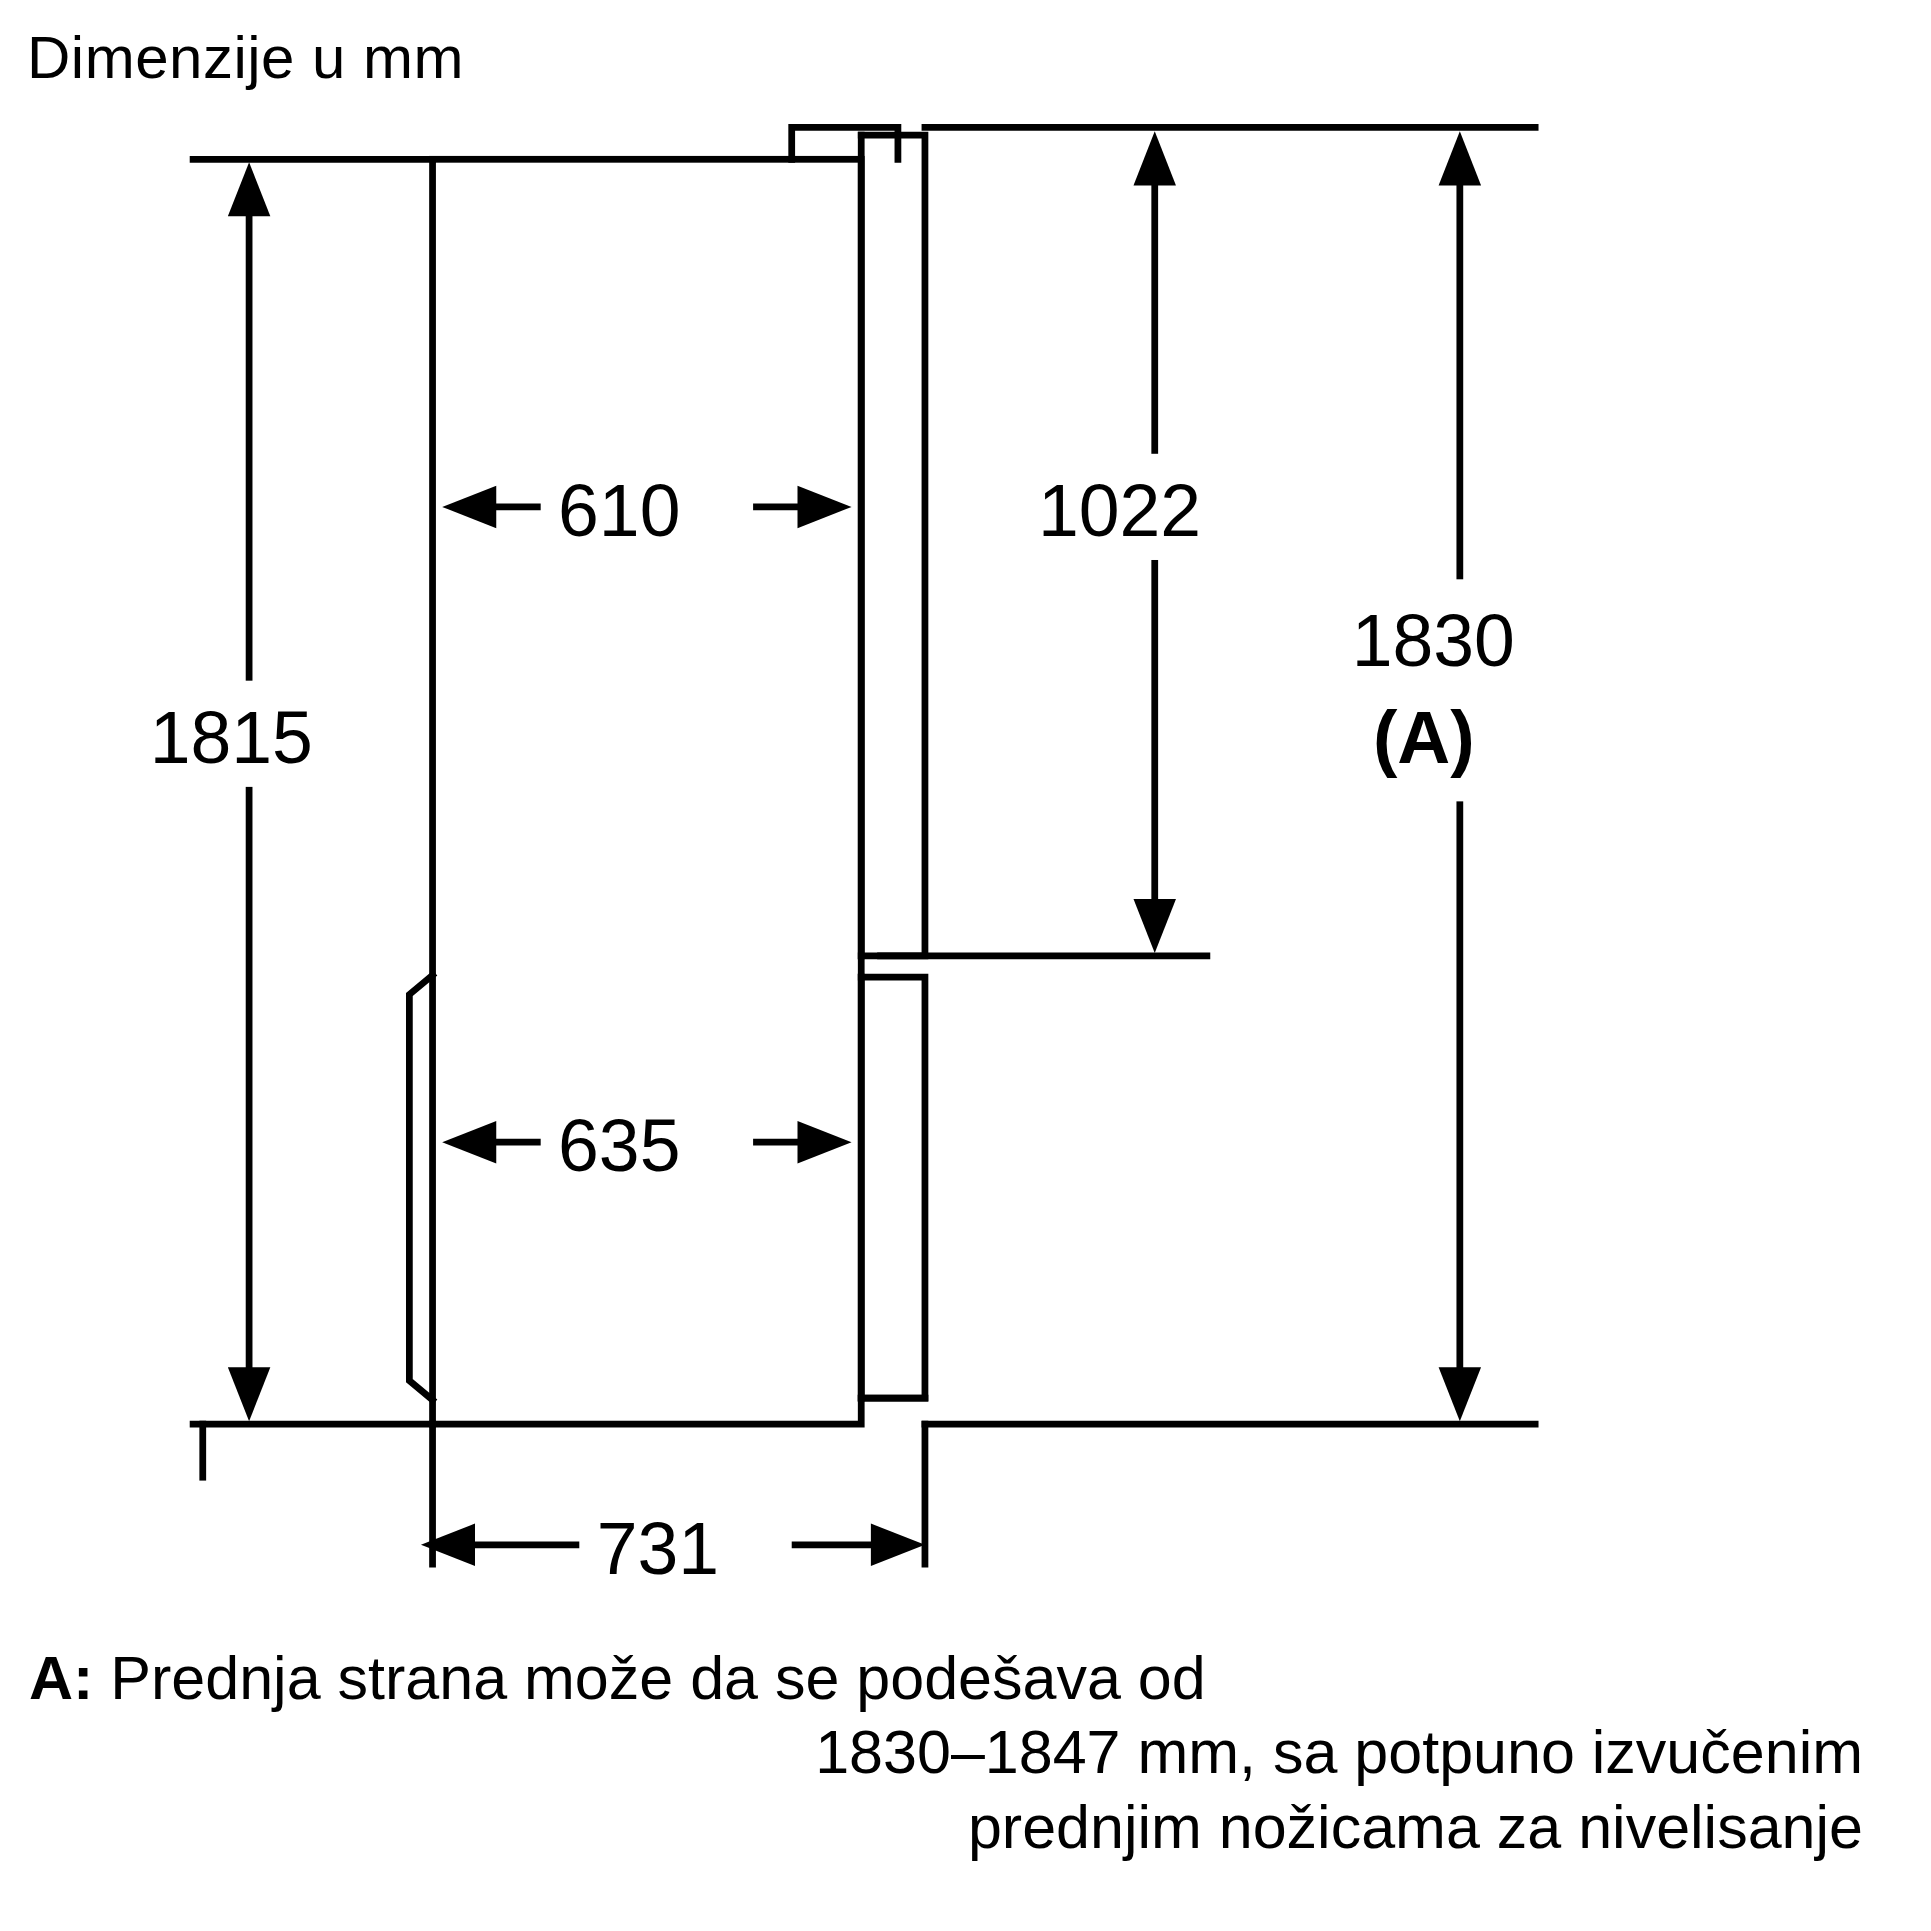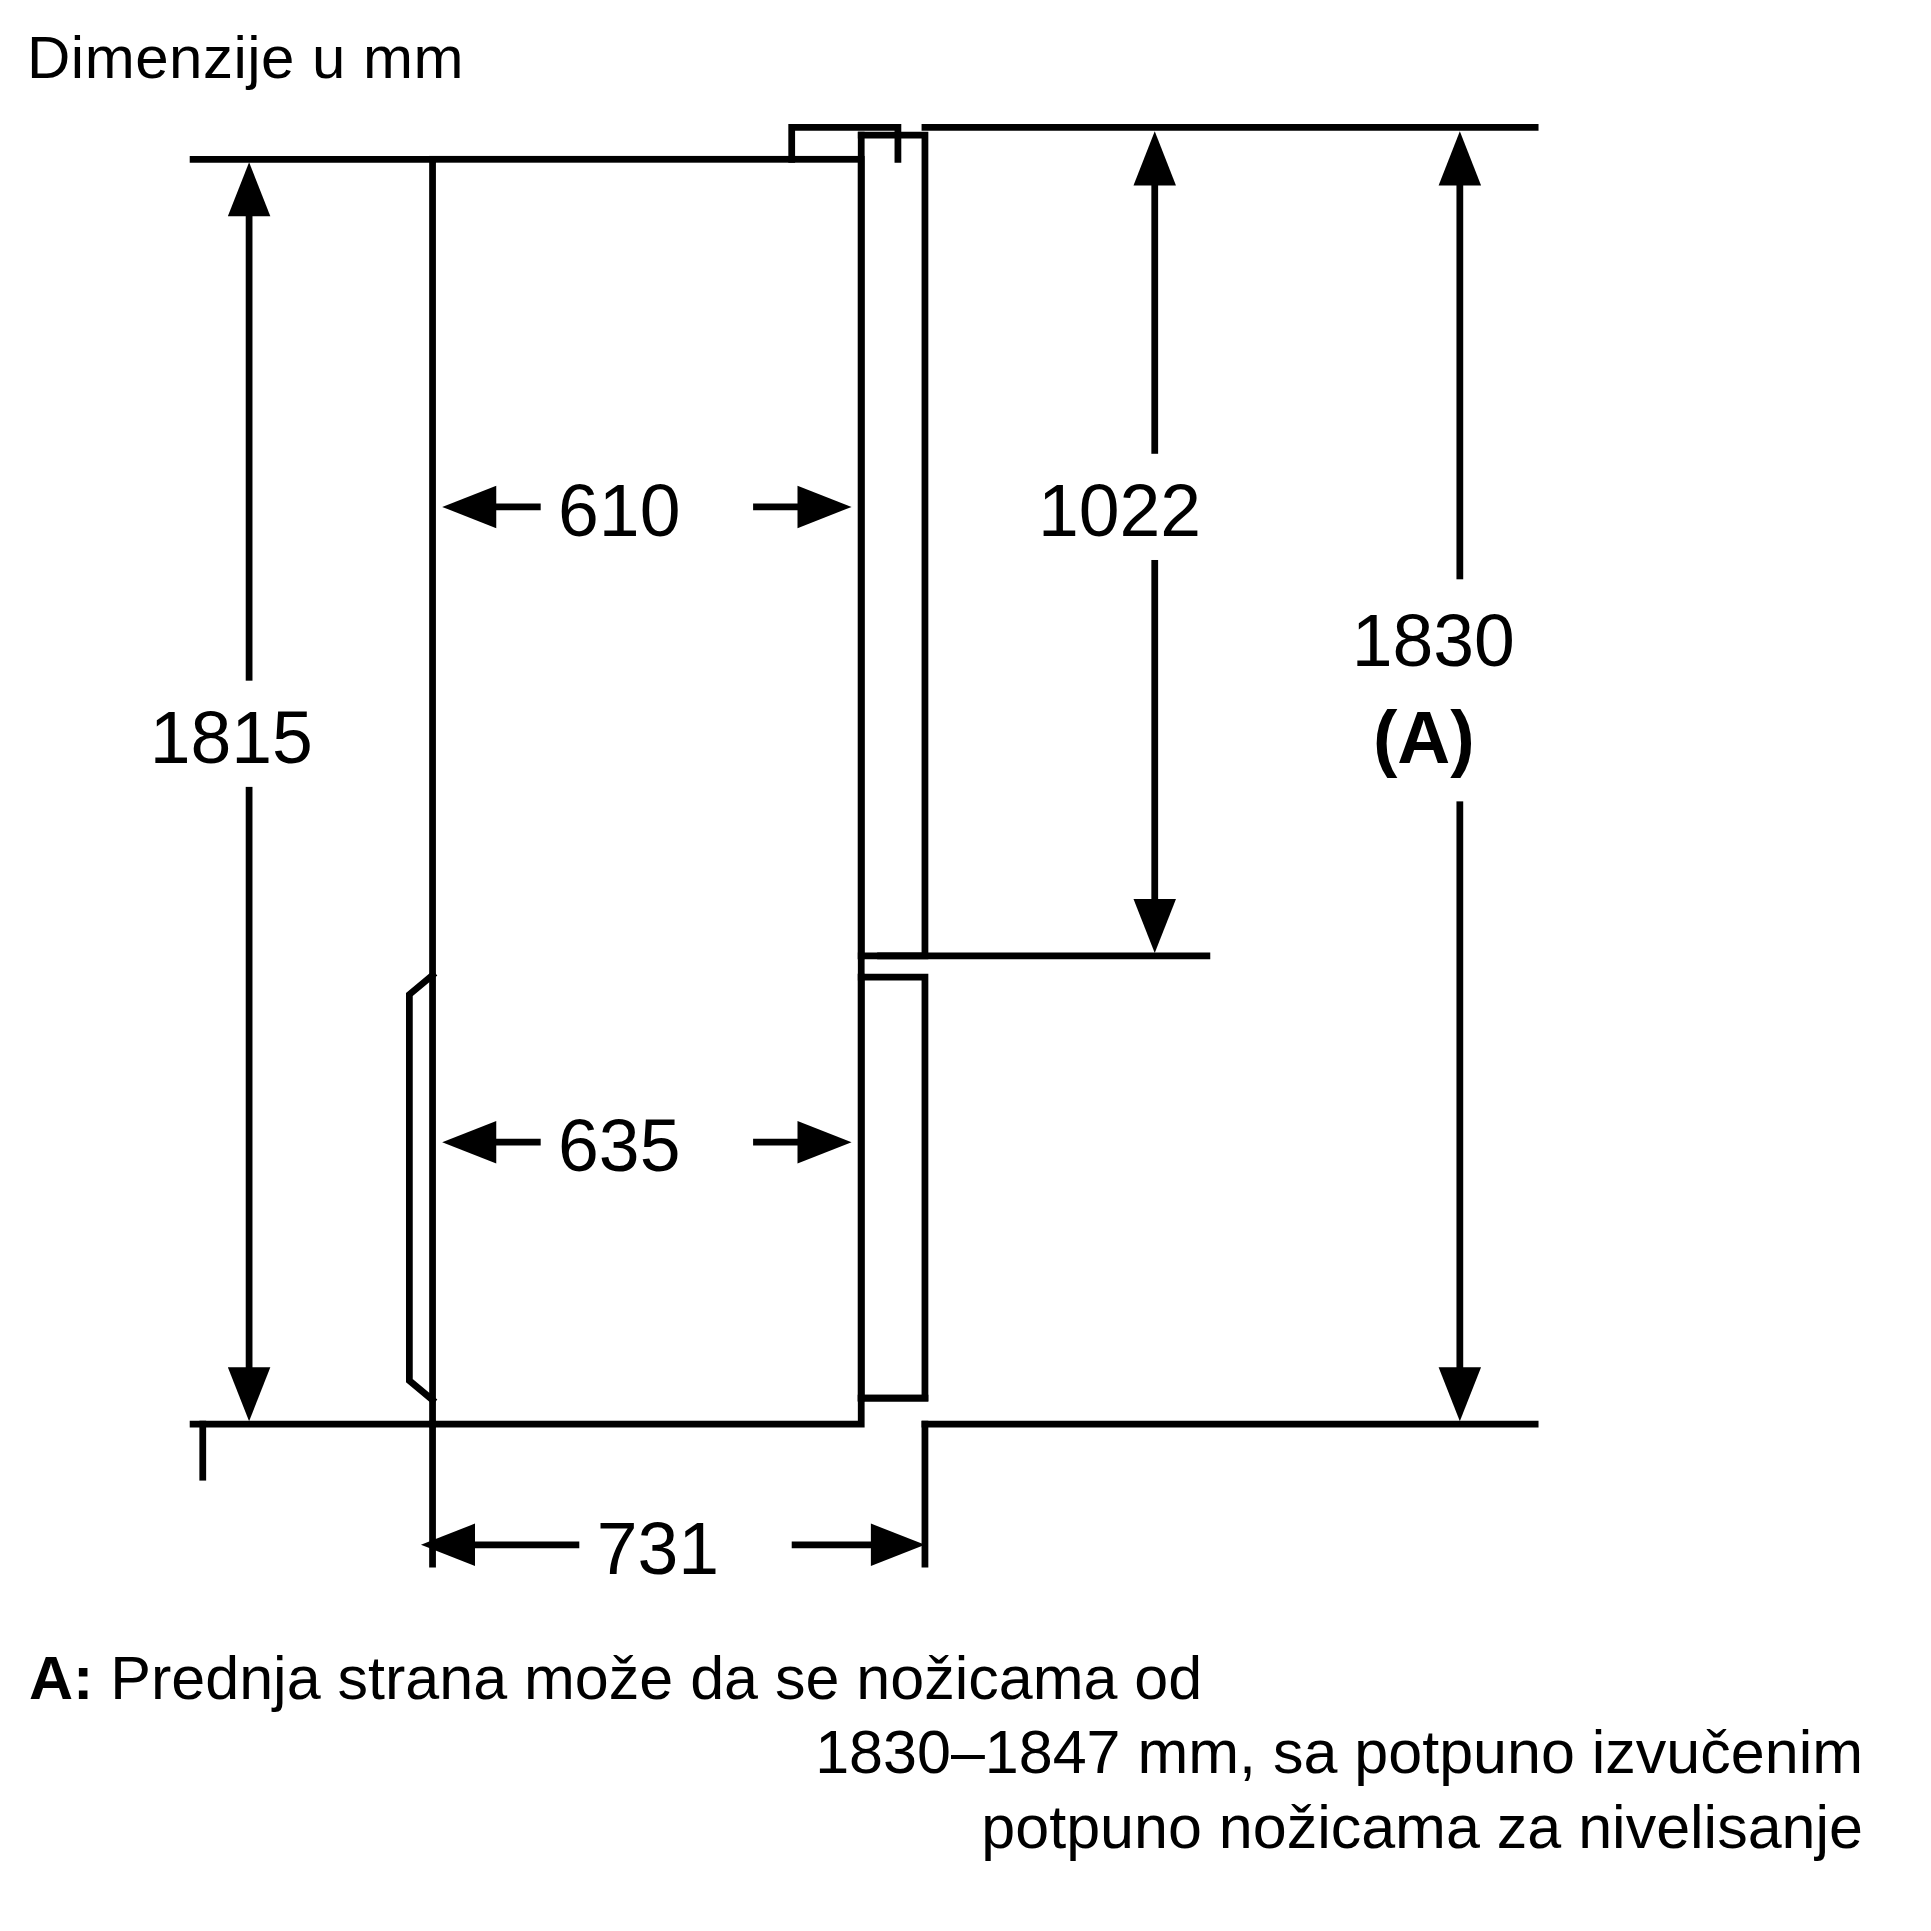"Prednja strana može da se" span.body { text: nožicama -> podešava }
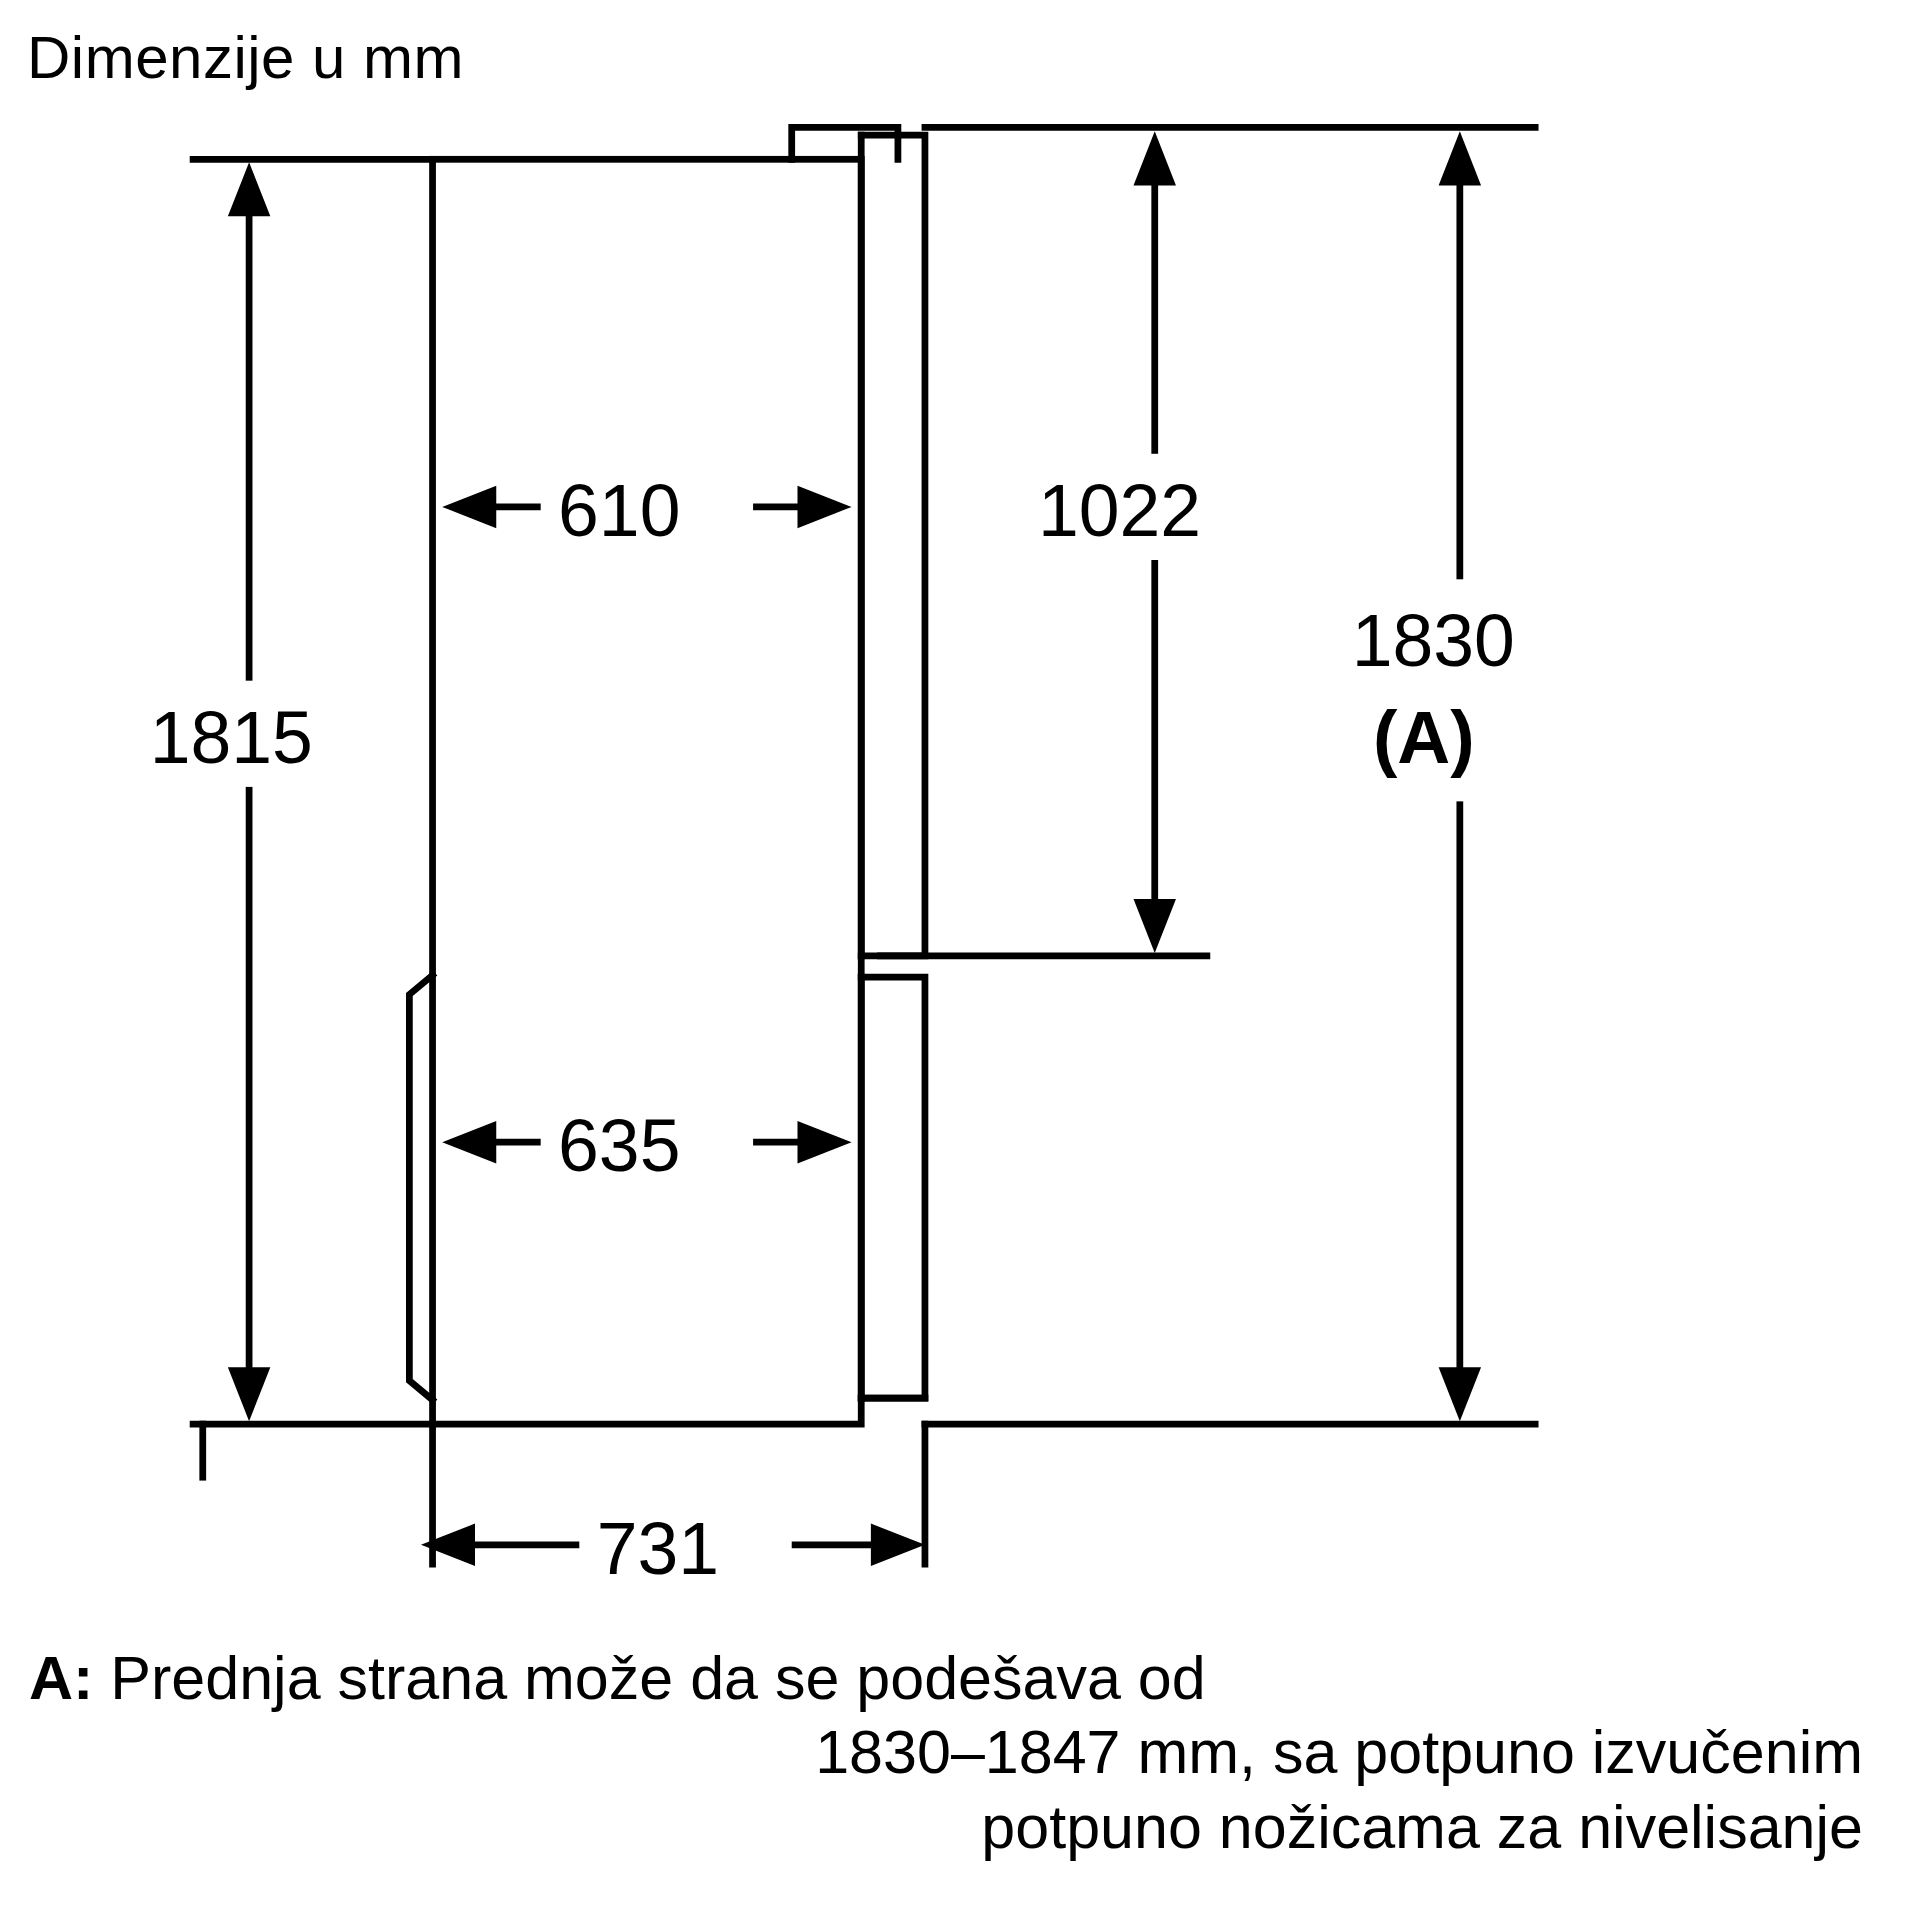"potpuno nožicama za nivelisanje" div.note-l3 { text: potpuno -> prednjim }
